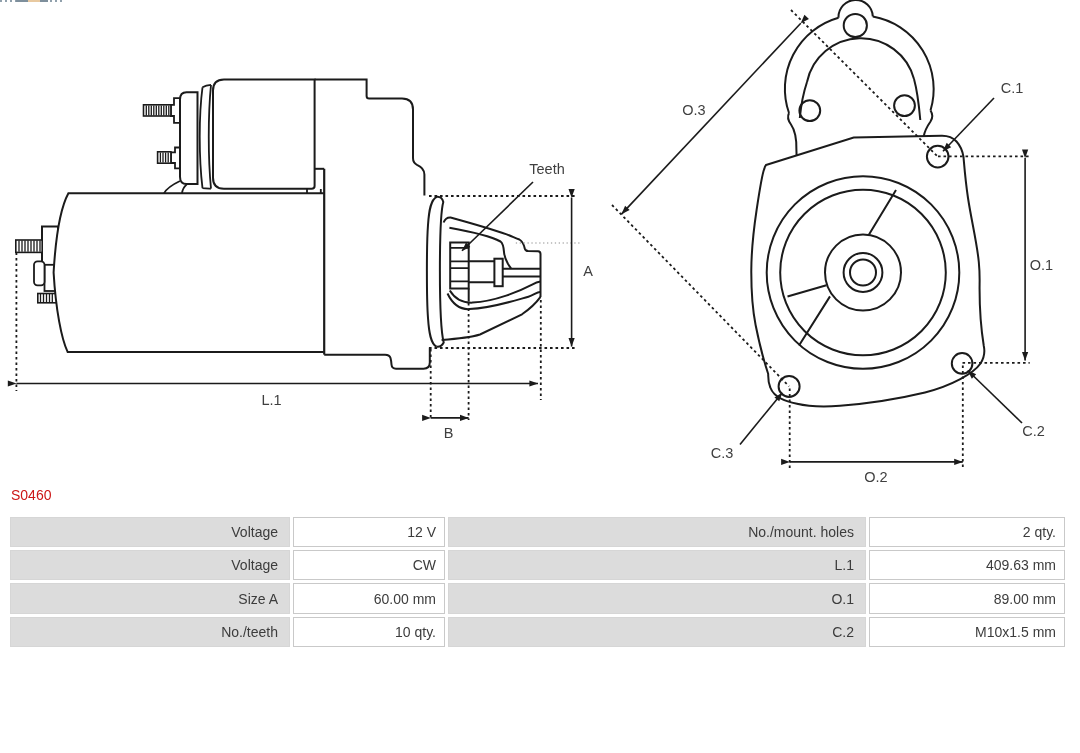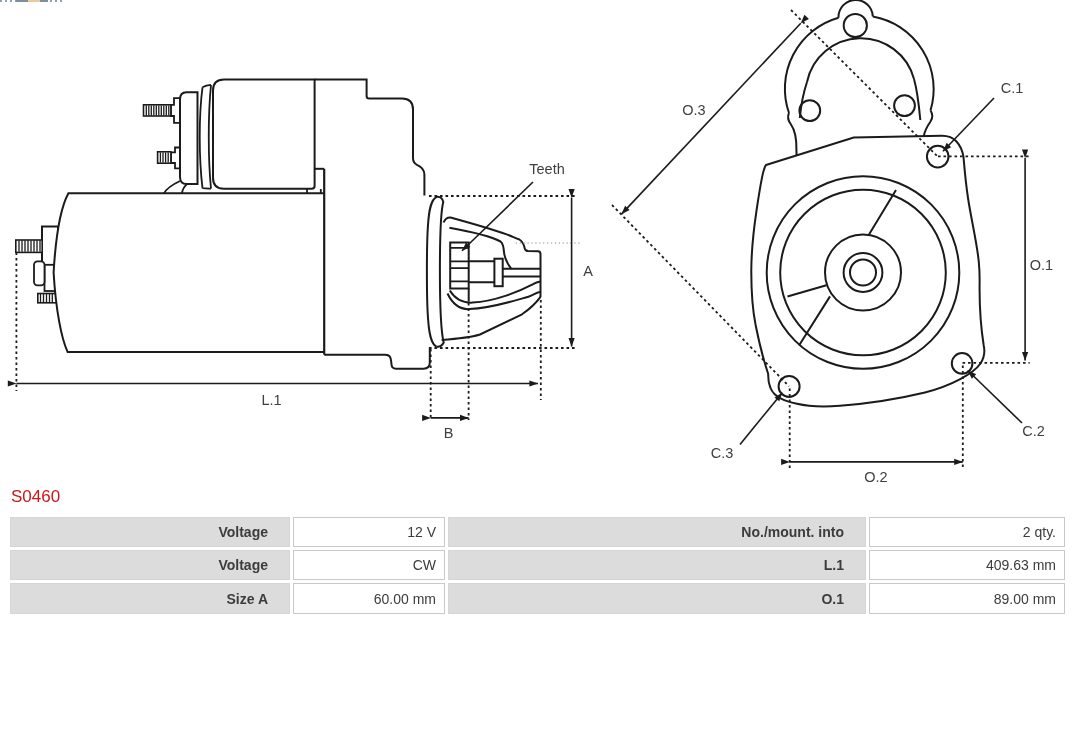"S0460" #title { font-size: 17px -> 14px }
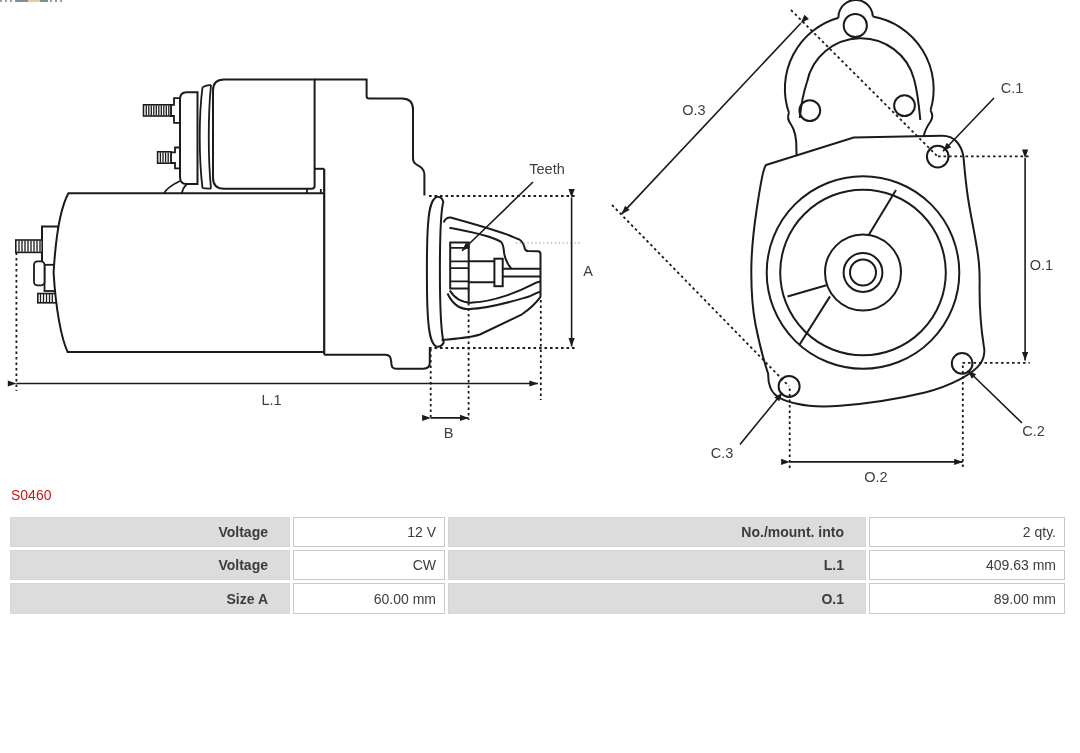"Voltage" td.l { font-weight: bold -> none; padding-right: 21px -> 11px }
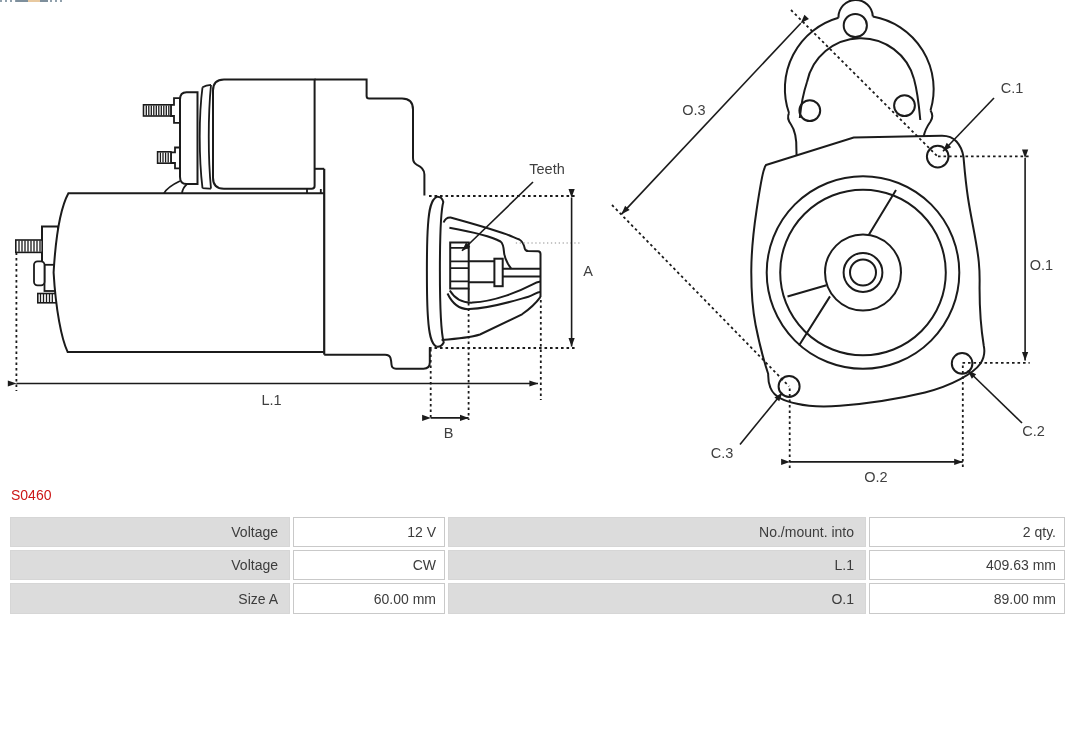"No./mount. into" td.l { text: into -> holes }
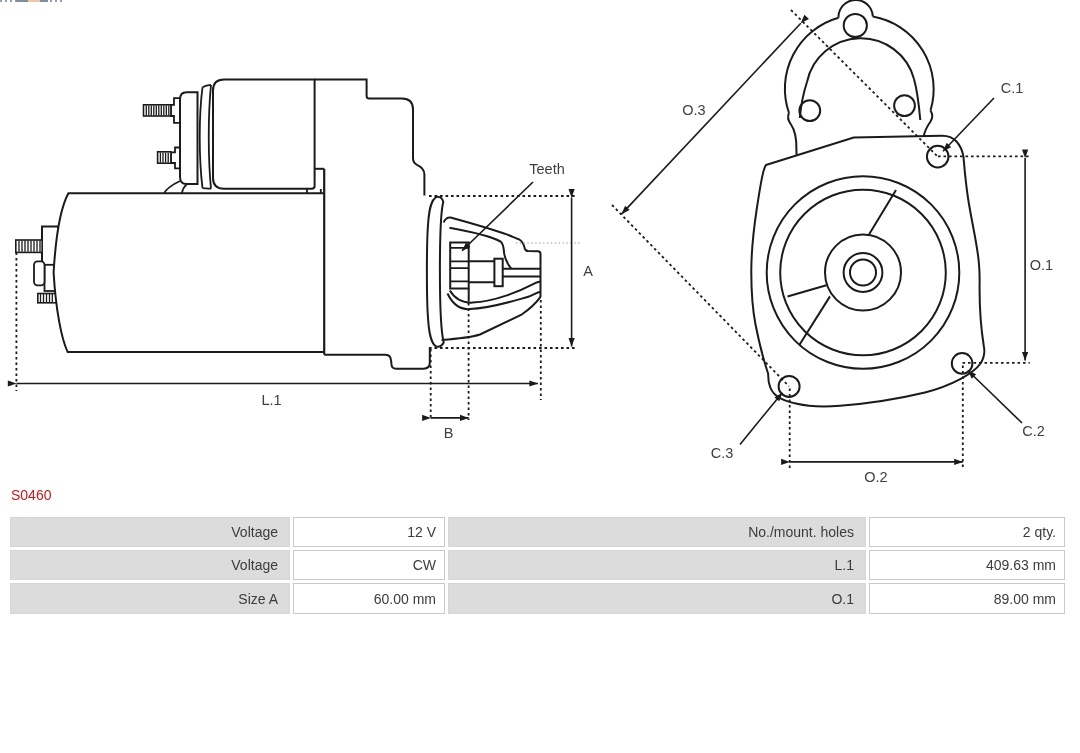"No./teeth" tr { html: none -> <tr> <td>No./teeth</td> <td>10 qty.</td> <td>C.2</td> <td>M10x1.5 mm</td> </tr> }
